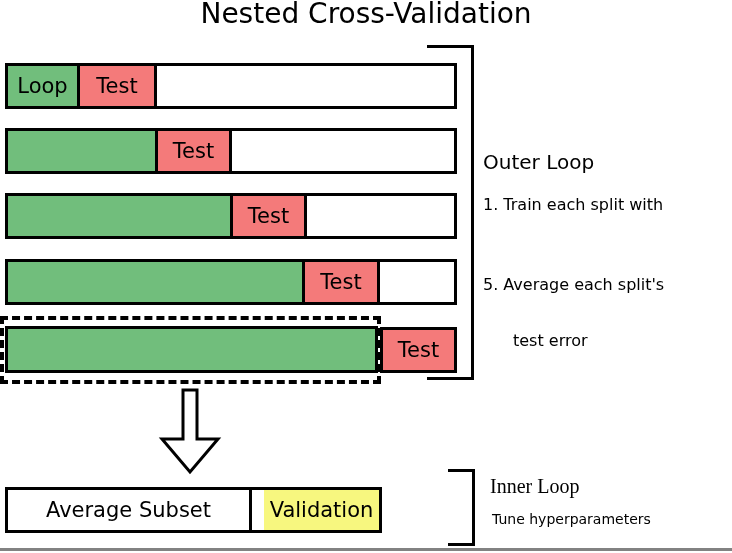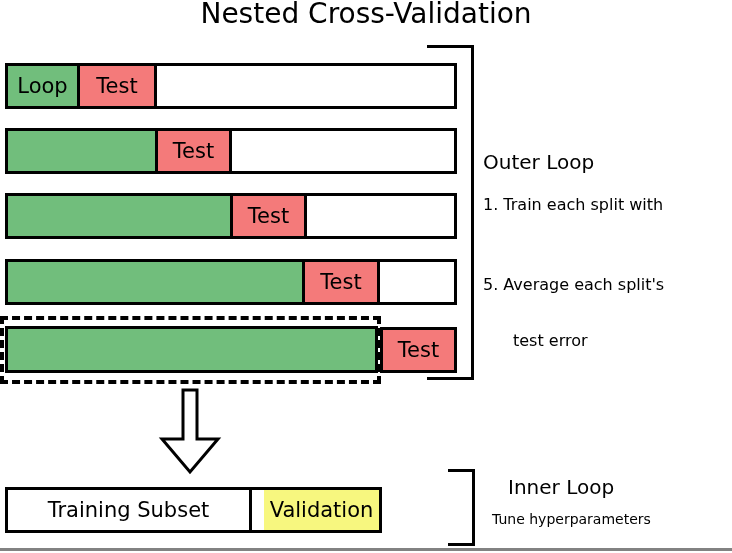"Inner Loop" #inner-heading { font-family: none -> Liberation Serif, serif; left: 508px -> 490px }
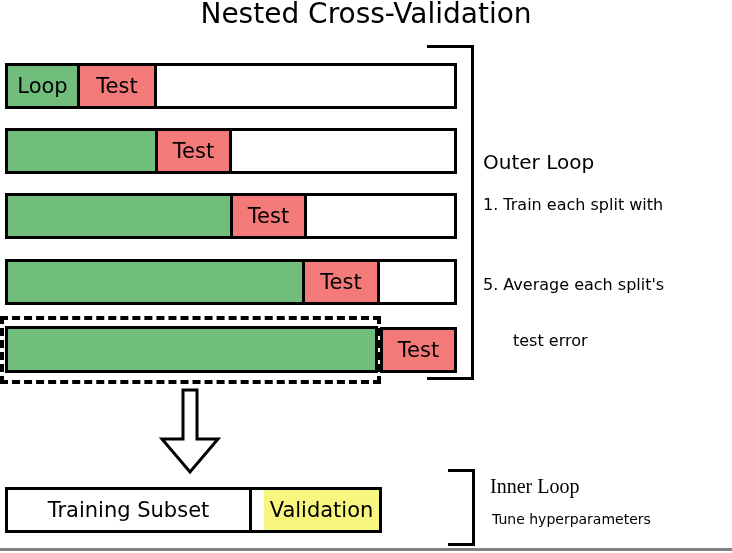"Training Subset" div.seg { text: Training -> Average }
